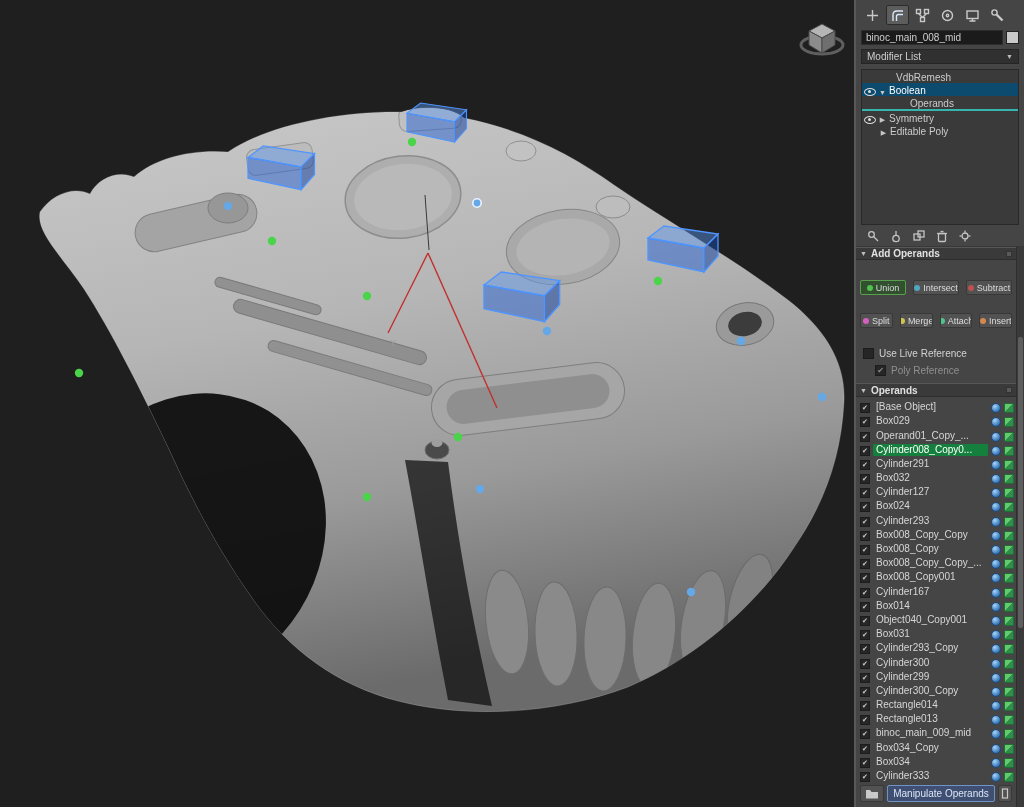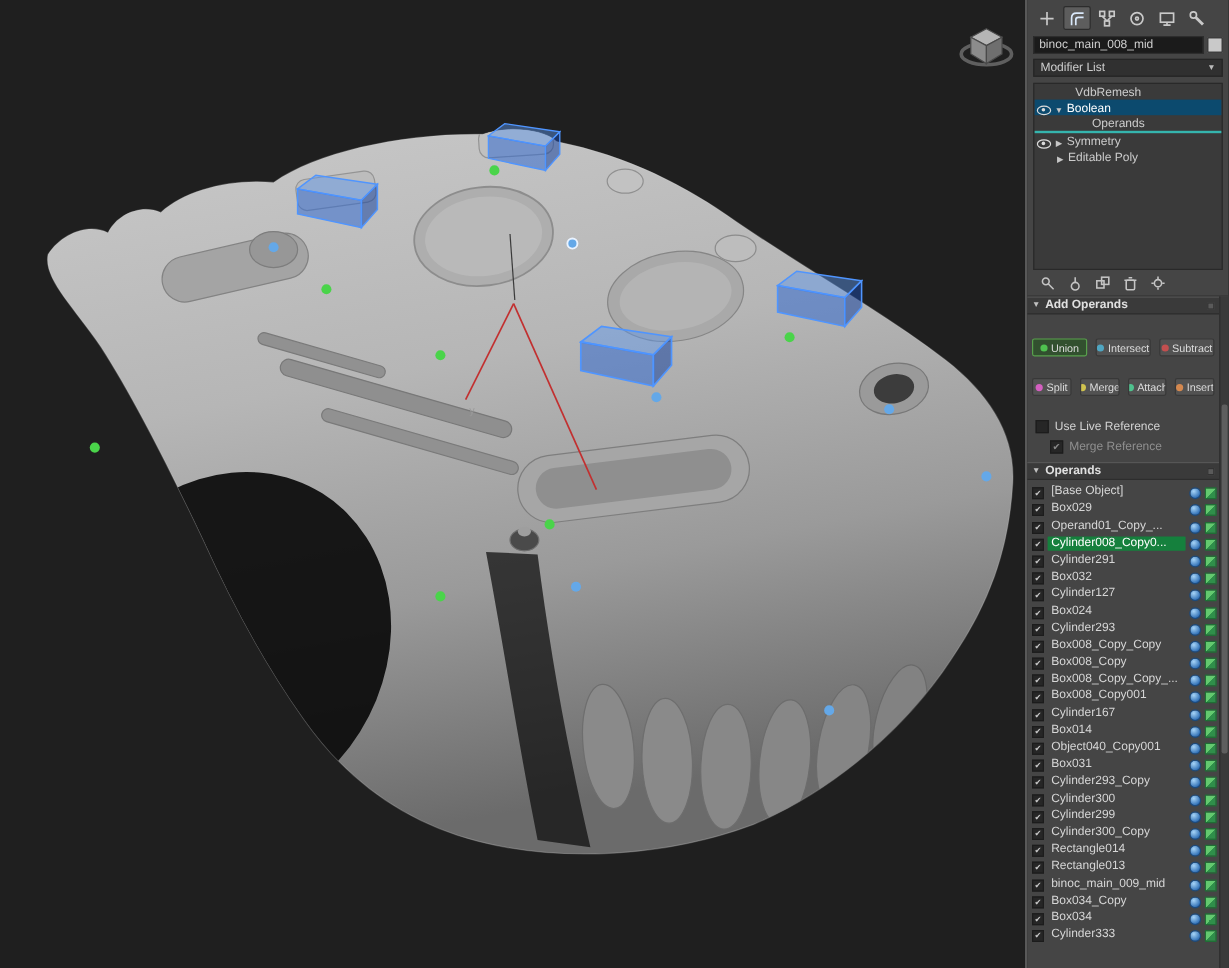"Merge Reference" span { text: Merge -> Poly }
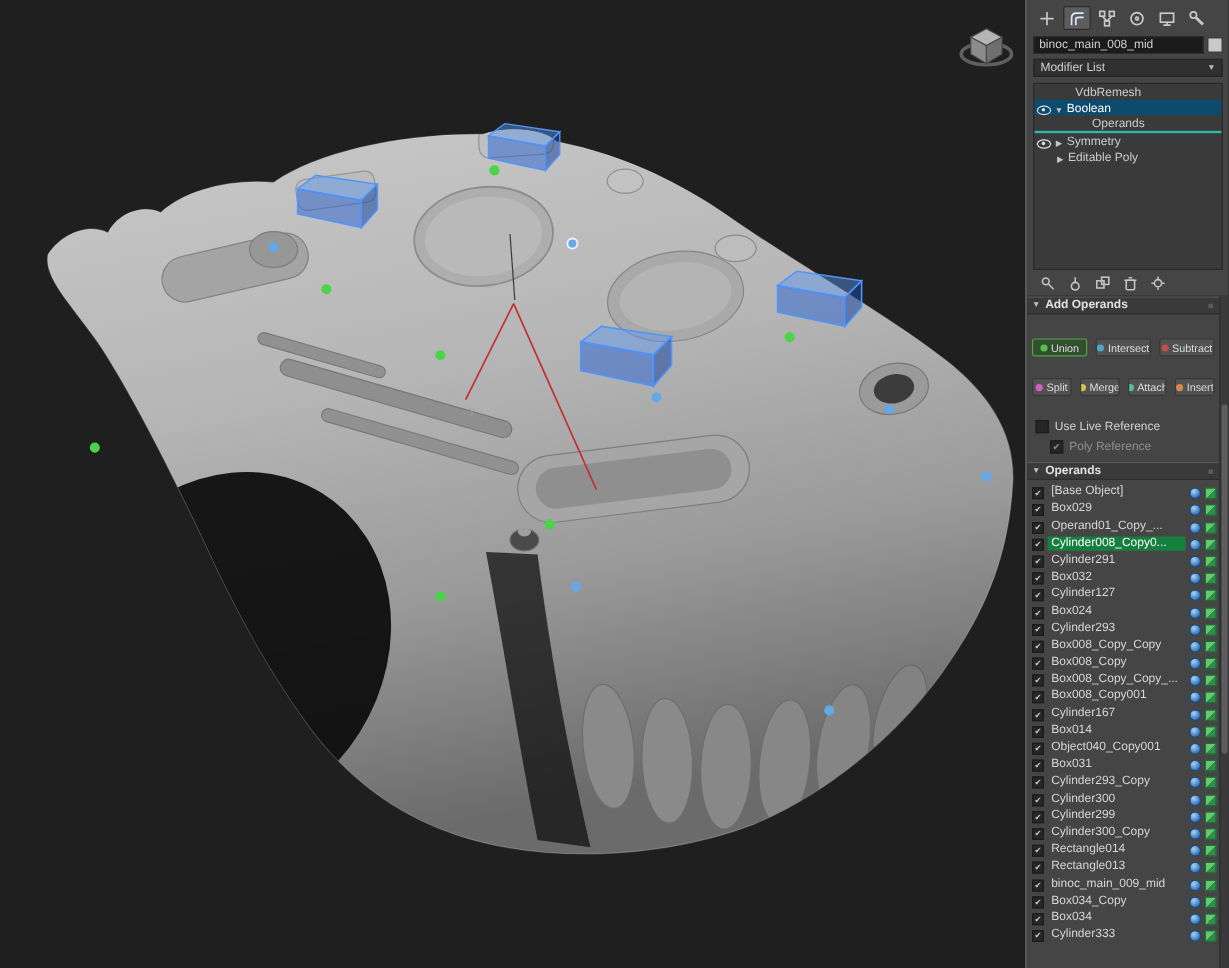"Manipulate Operands" div.footer-row { html: none -> <div> <div> <svg> <path></path> </svg> </div> <div>Manipulate Operands</div> <div> <svg> <rect></rect> </svg> </div> </div> }
